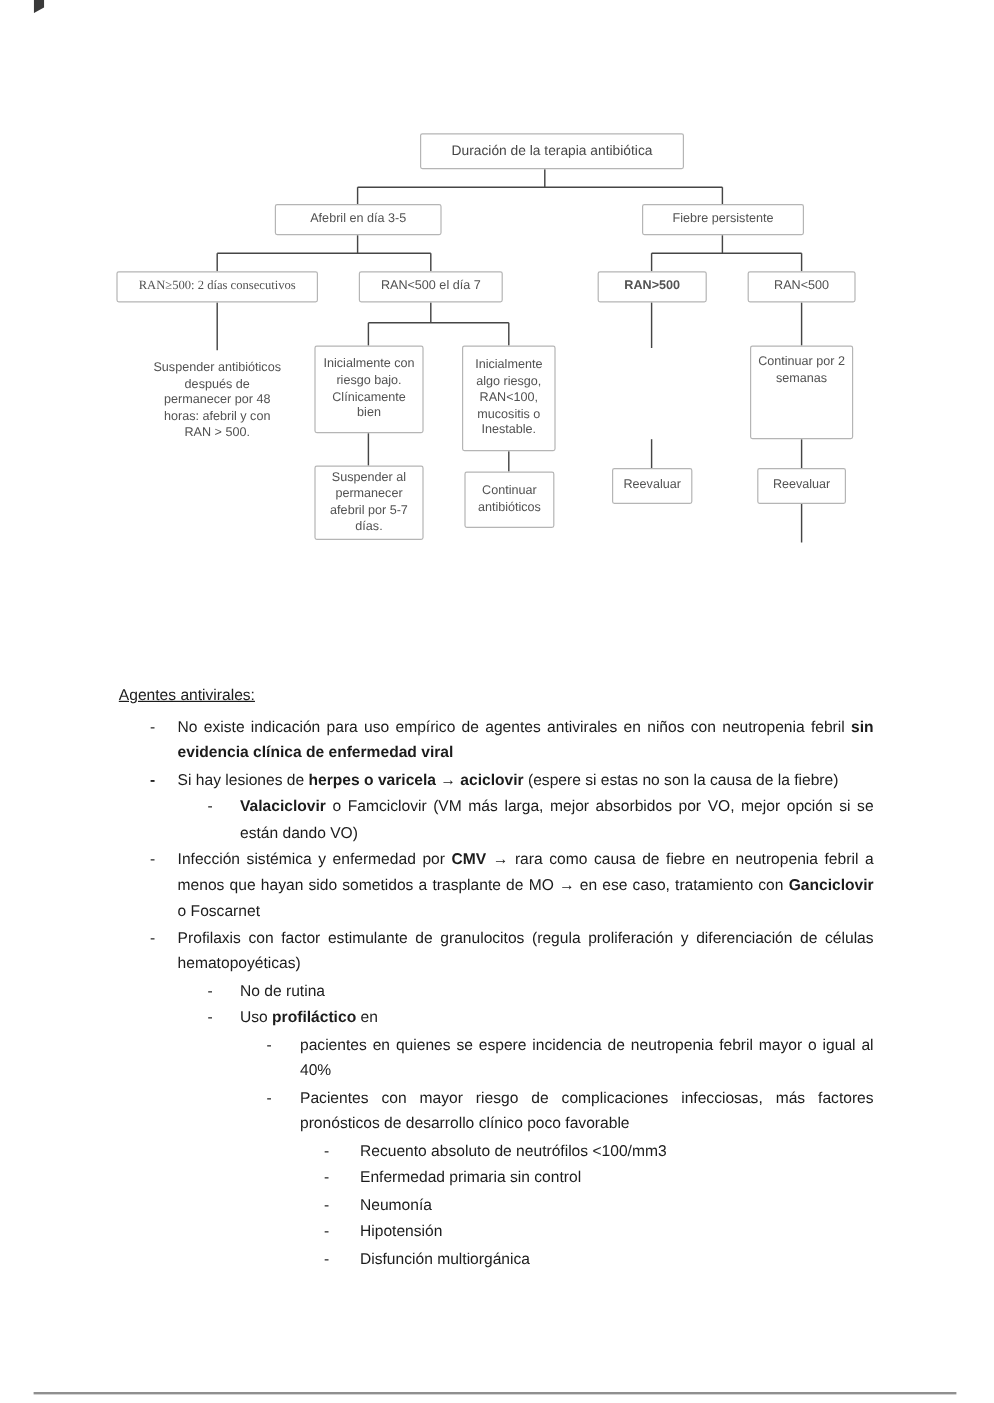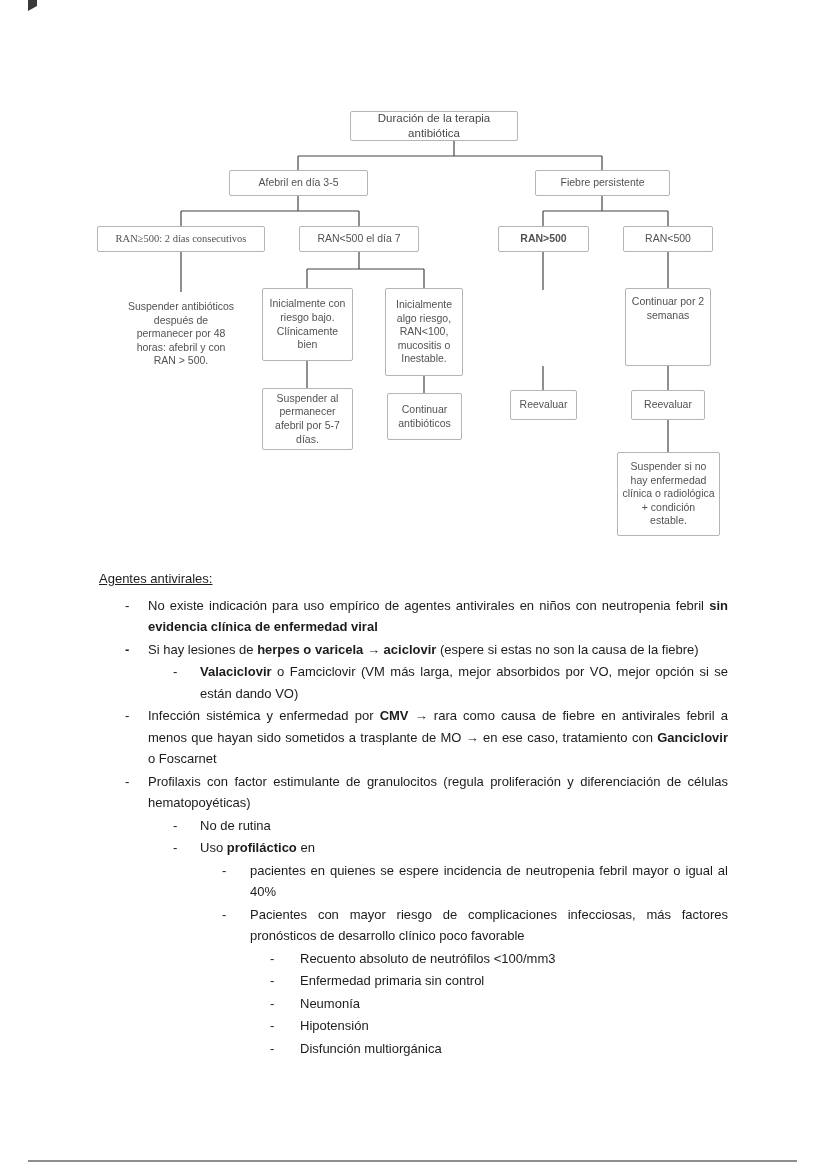"Duración de la terapia antibiótica" #n-root { width: 168px -> 220px }
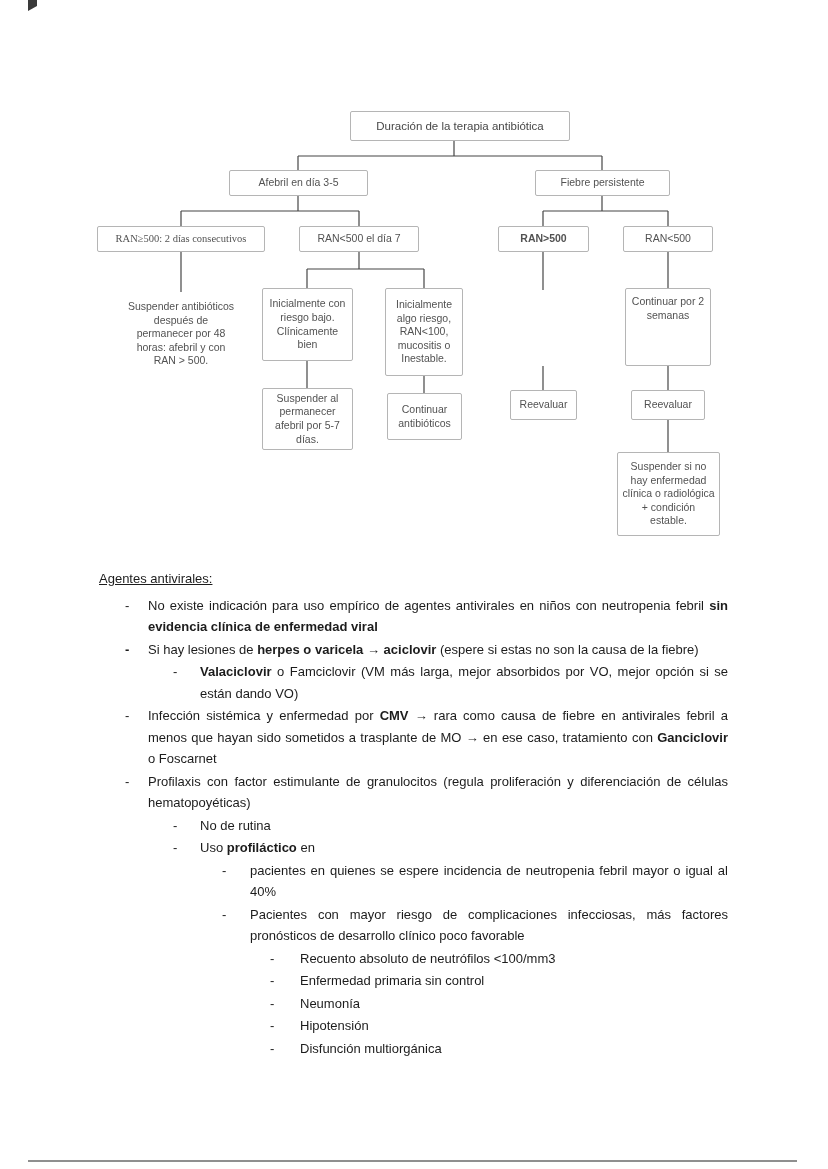"Suspender si no hay enfermedad" div.node { html: <div>Suspender si no hay enfermedad clínica o radiológica + condición estable.</div> -> none }
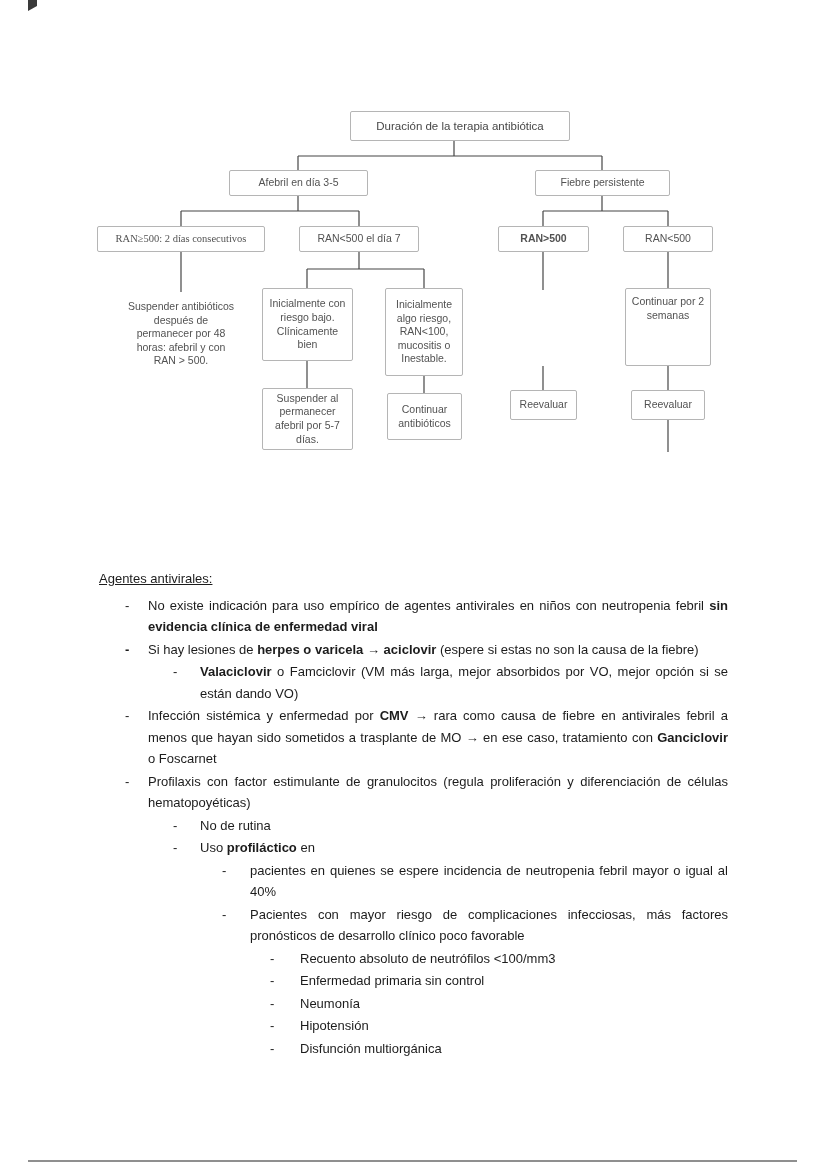"→ rara como causa de" span { text: antivirales -> neutropenia }
